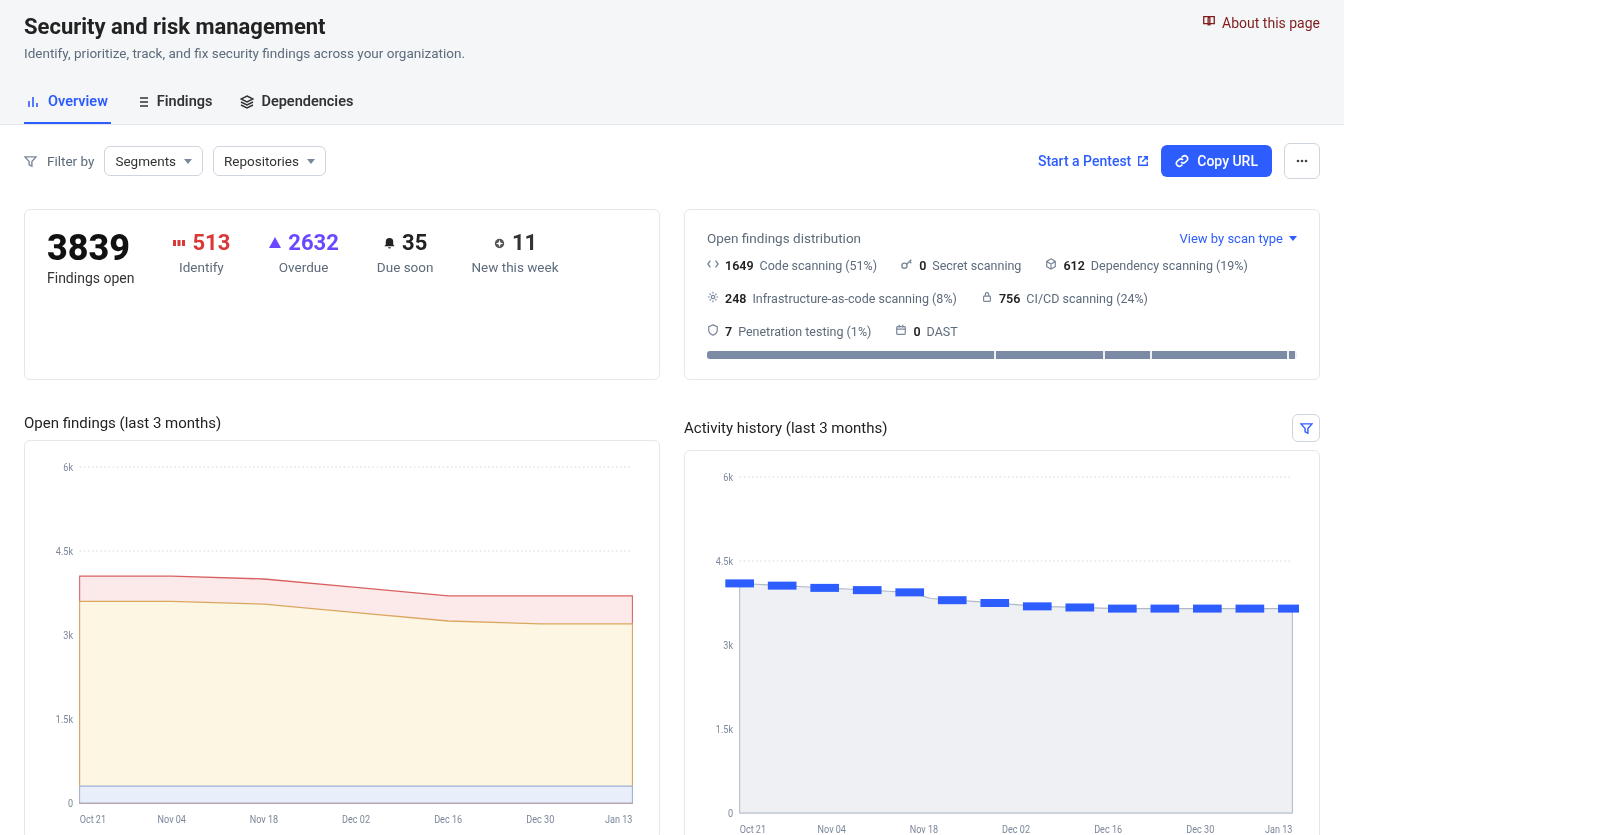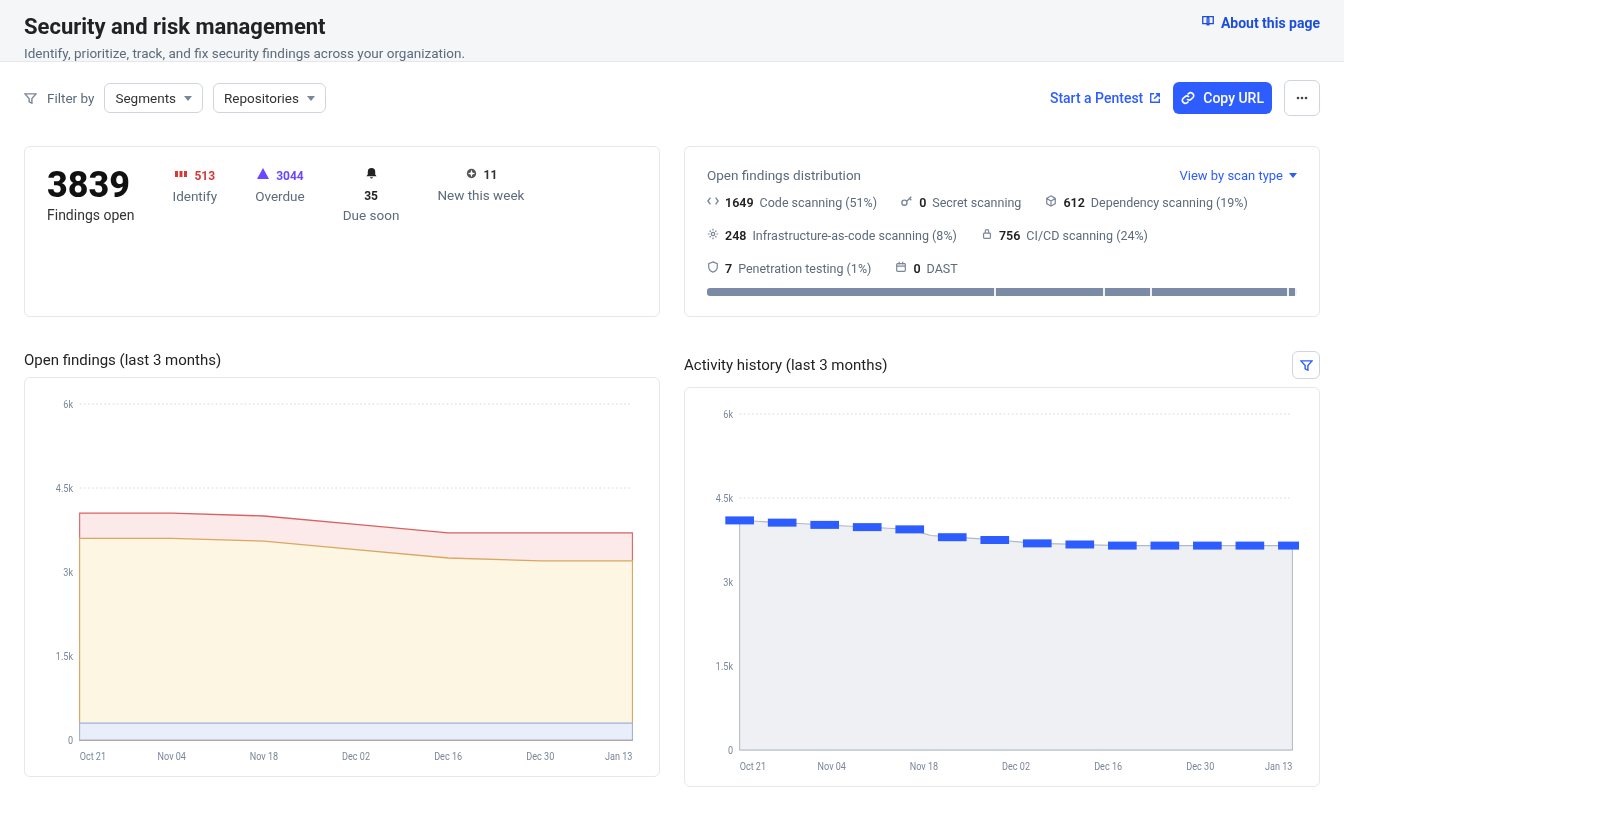"About this page" .about-link { color: #1d4ed8 -> #7f1d1d; font-weight: bold -> none }
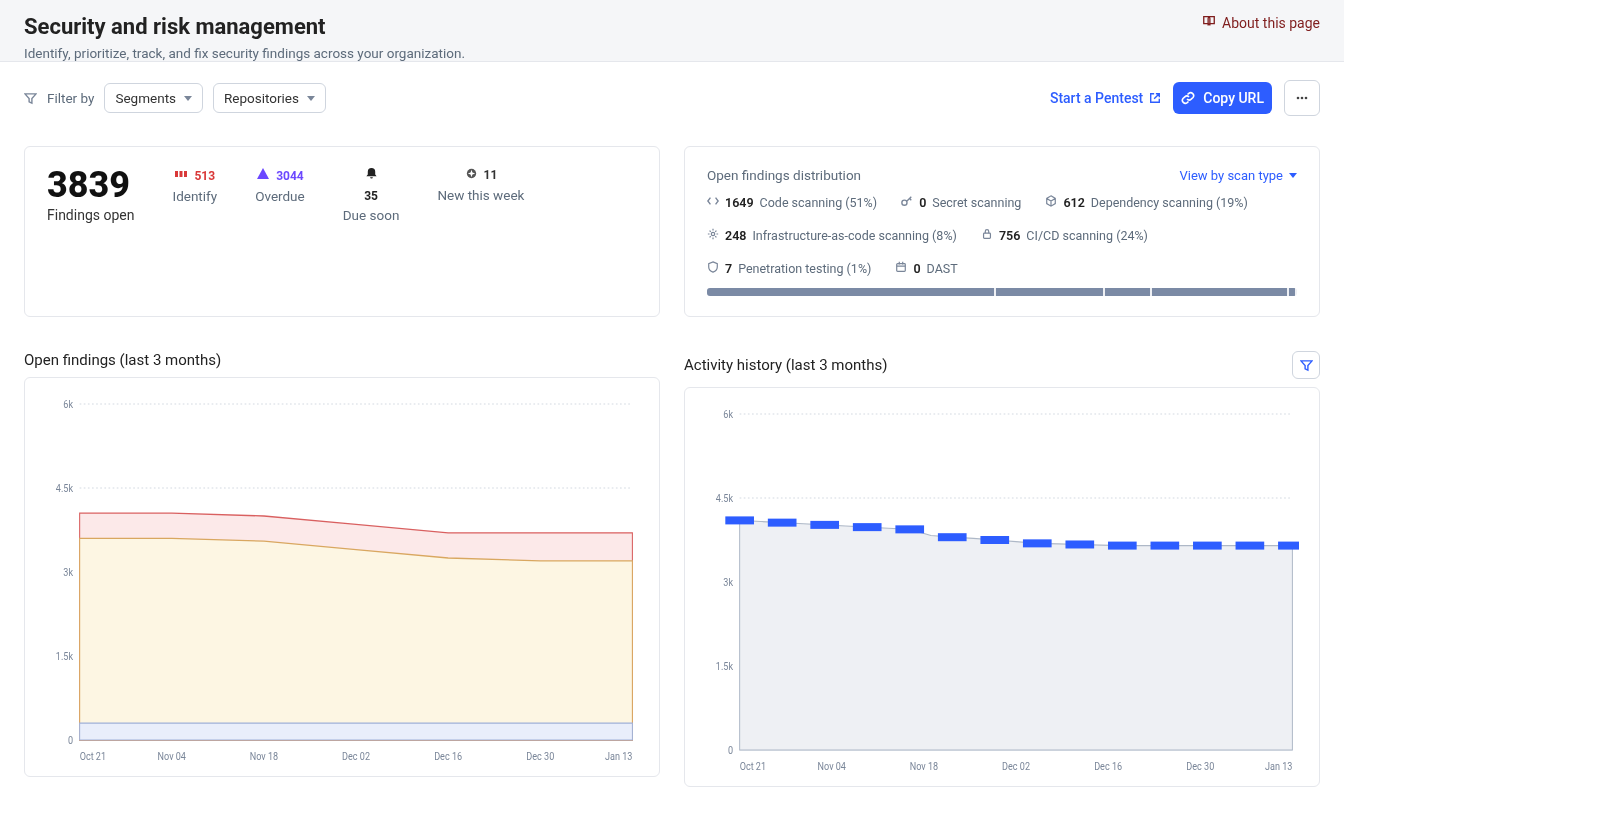"Overview" div.tabs { html: none -> <div> <div> <span> <svg> <path></path> </svg> </span> <span>Overview</span> </div> <div> <span> <svg> <path></path> </svg> </span> <span>Findings</span> </div> <div> <span> <svg> <path></path> </svg> </span> <span>Dependencies</span> </div> </div> }
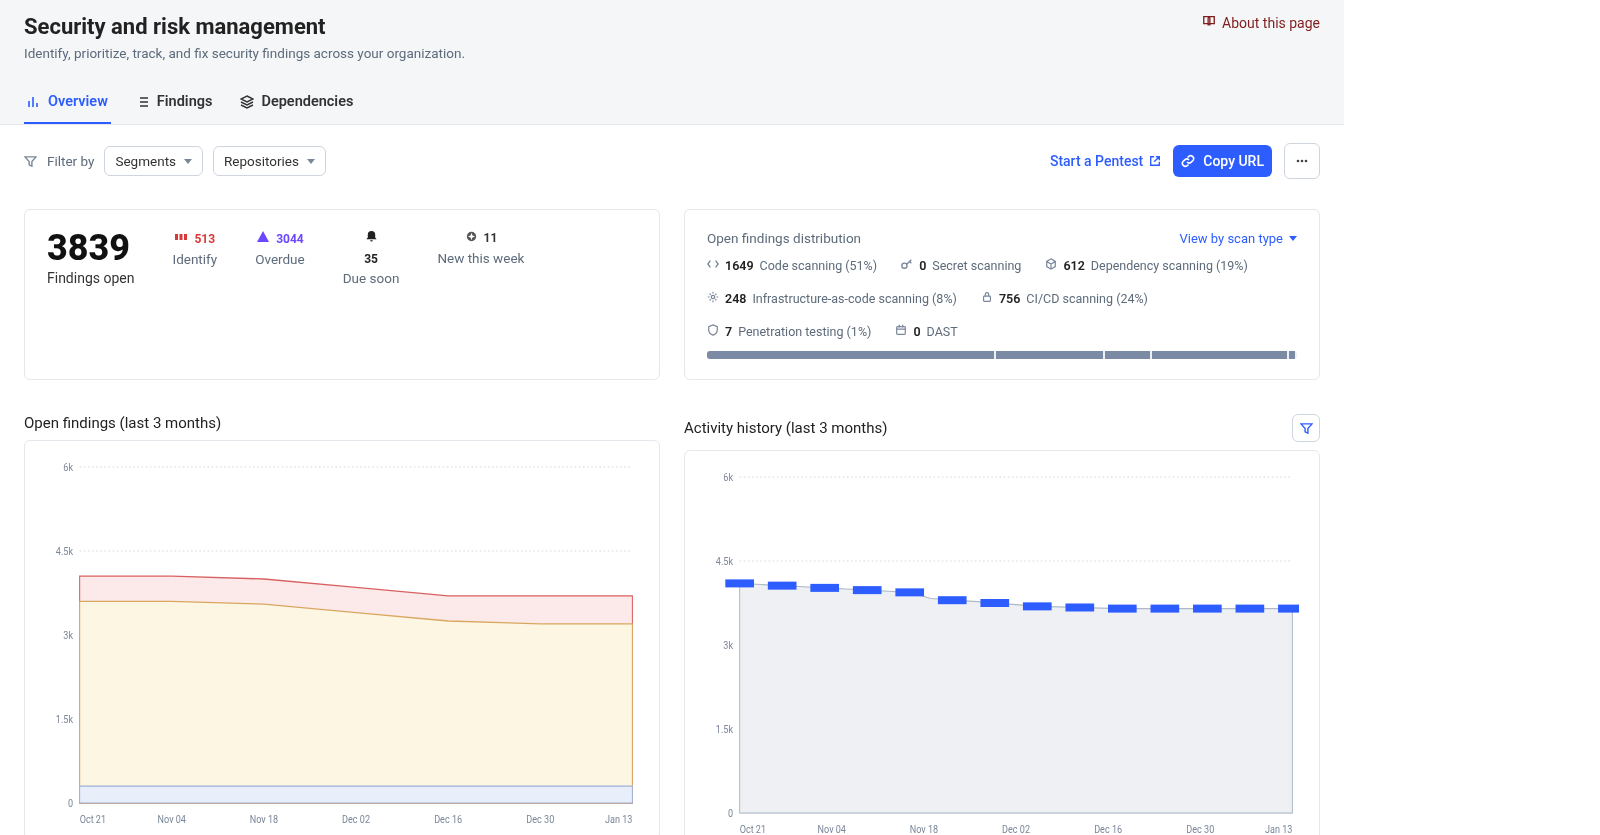"Copy URL" .primary-btn { padding: 8px 8px -> 8px 14px }
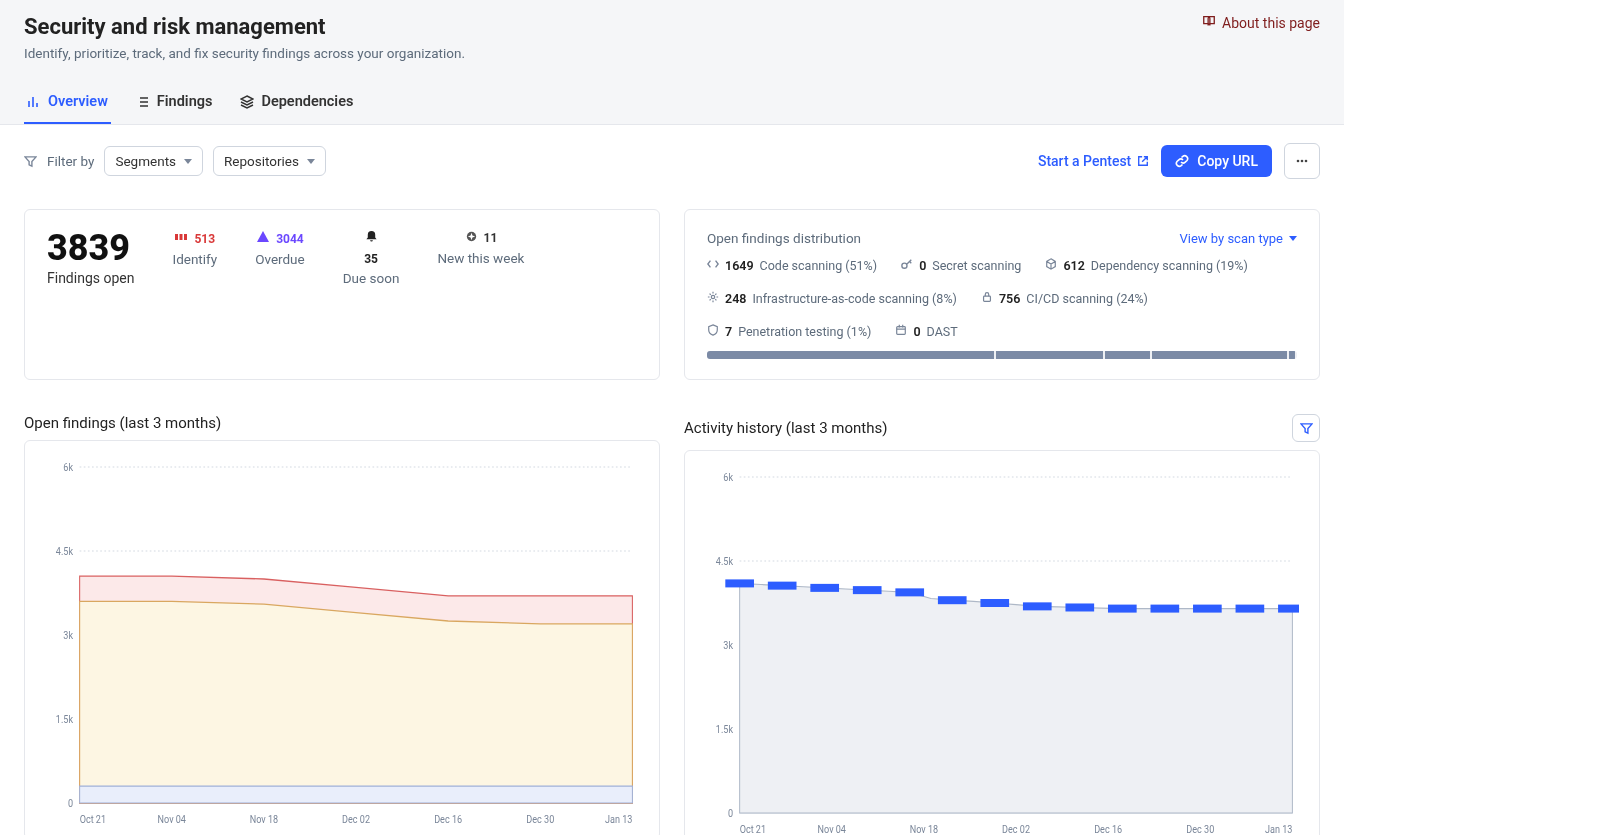"513" .stat-top { font-size: 12px -> 22px }
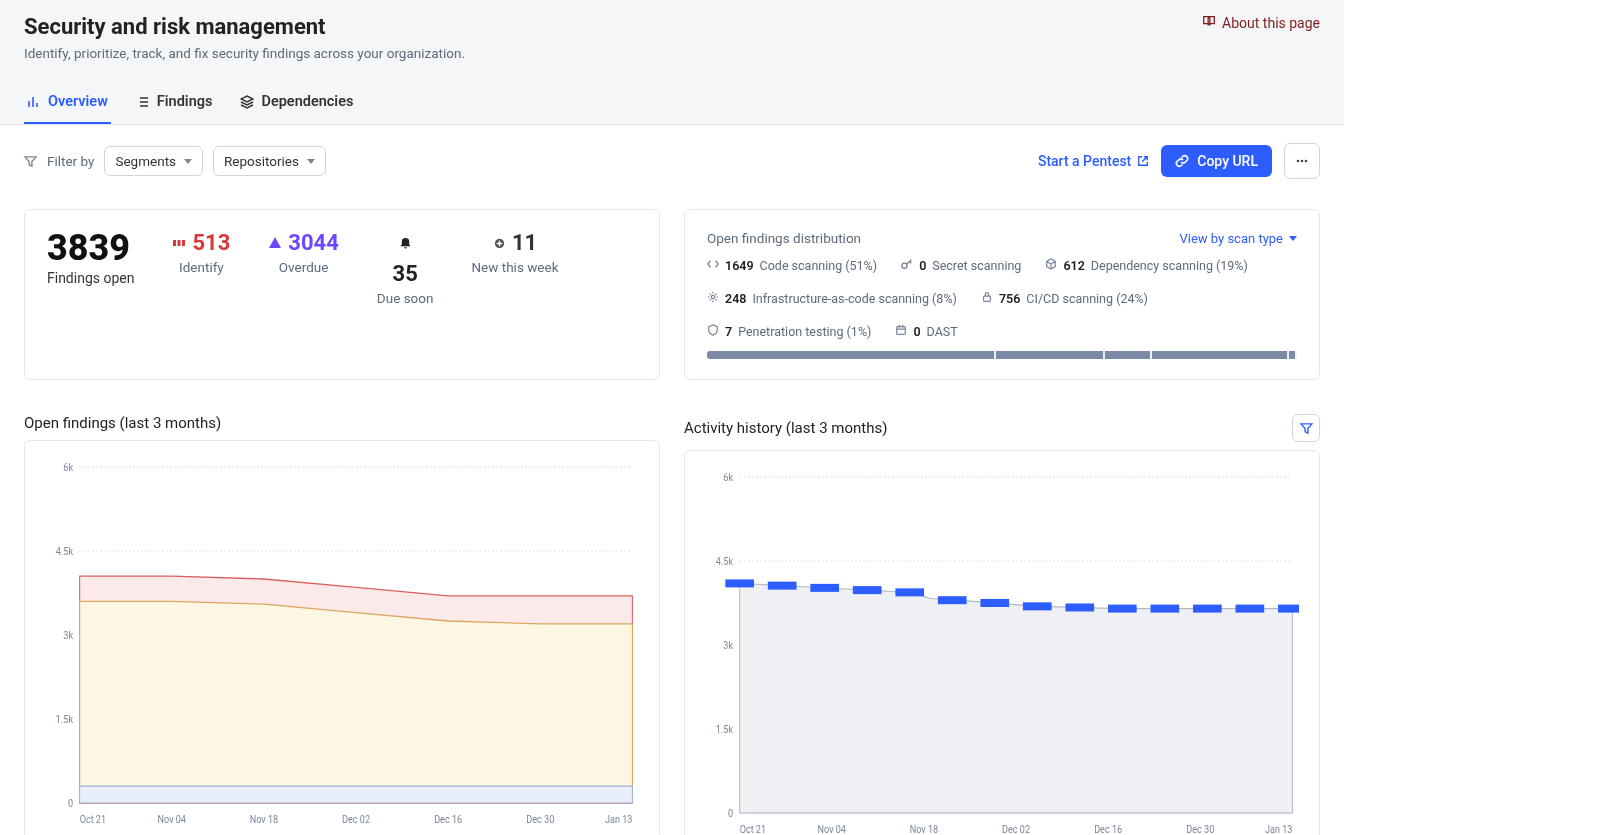"3044" span { text: 3044 -> 2632 }
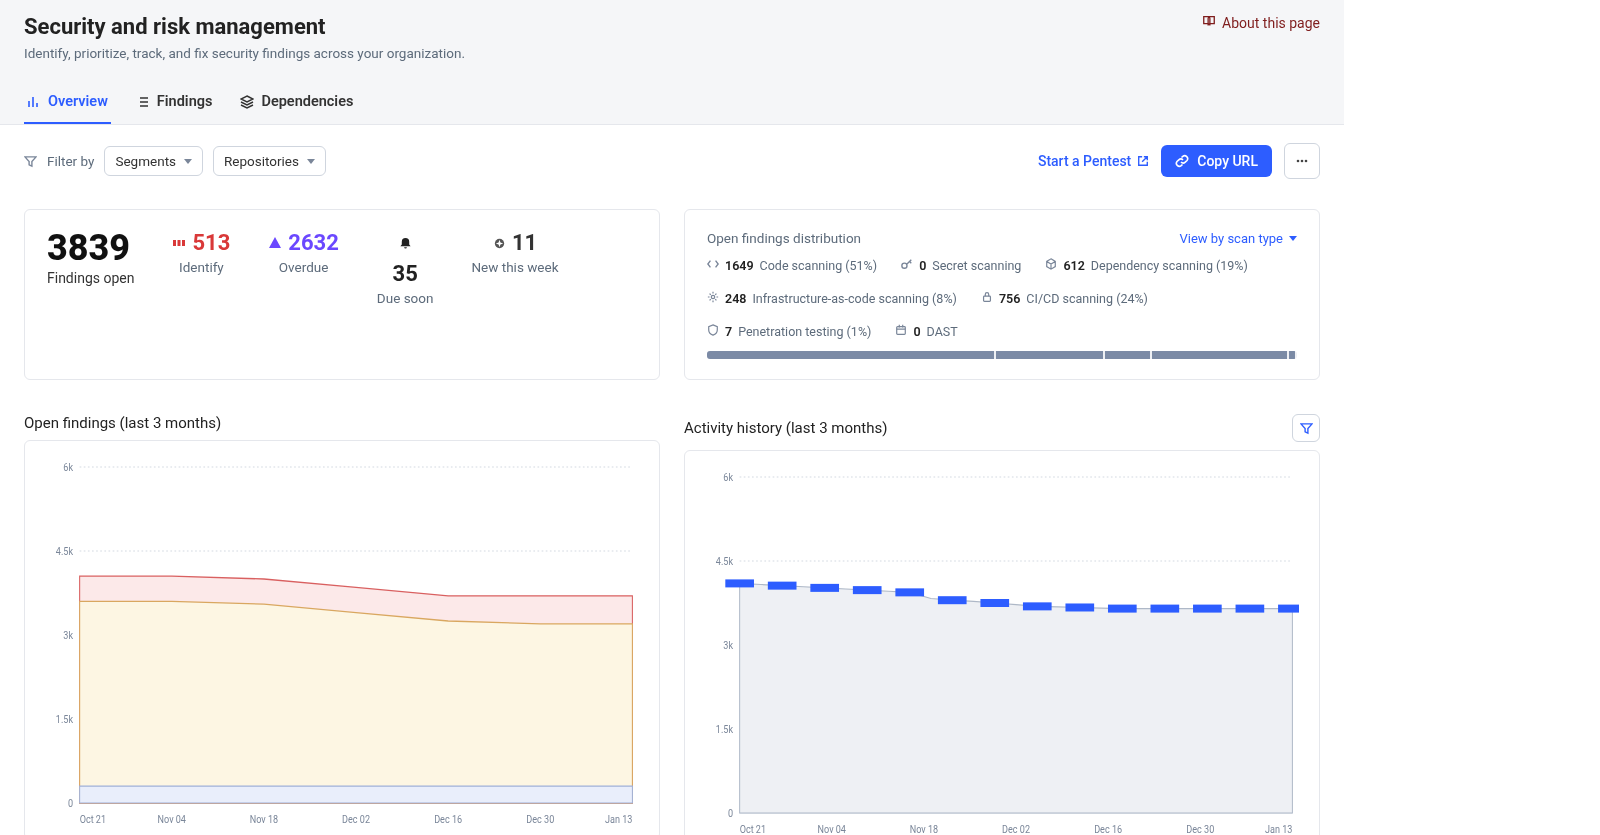"35" .due { flex-direction: column -> none }
